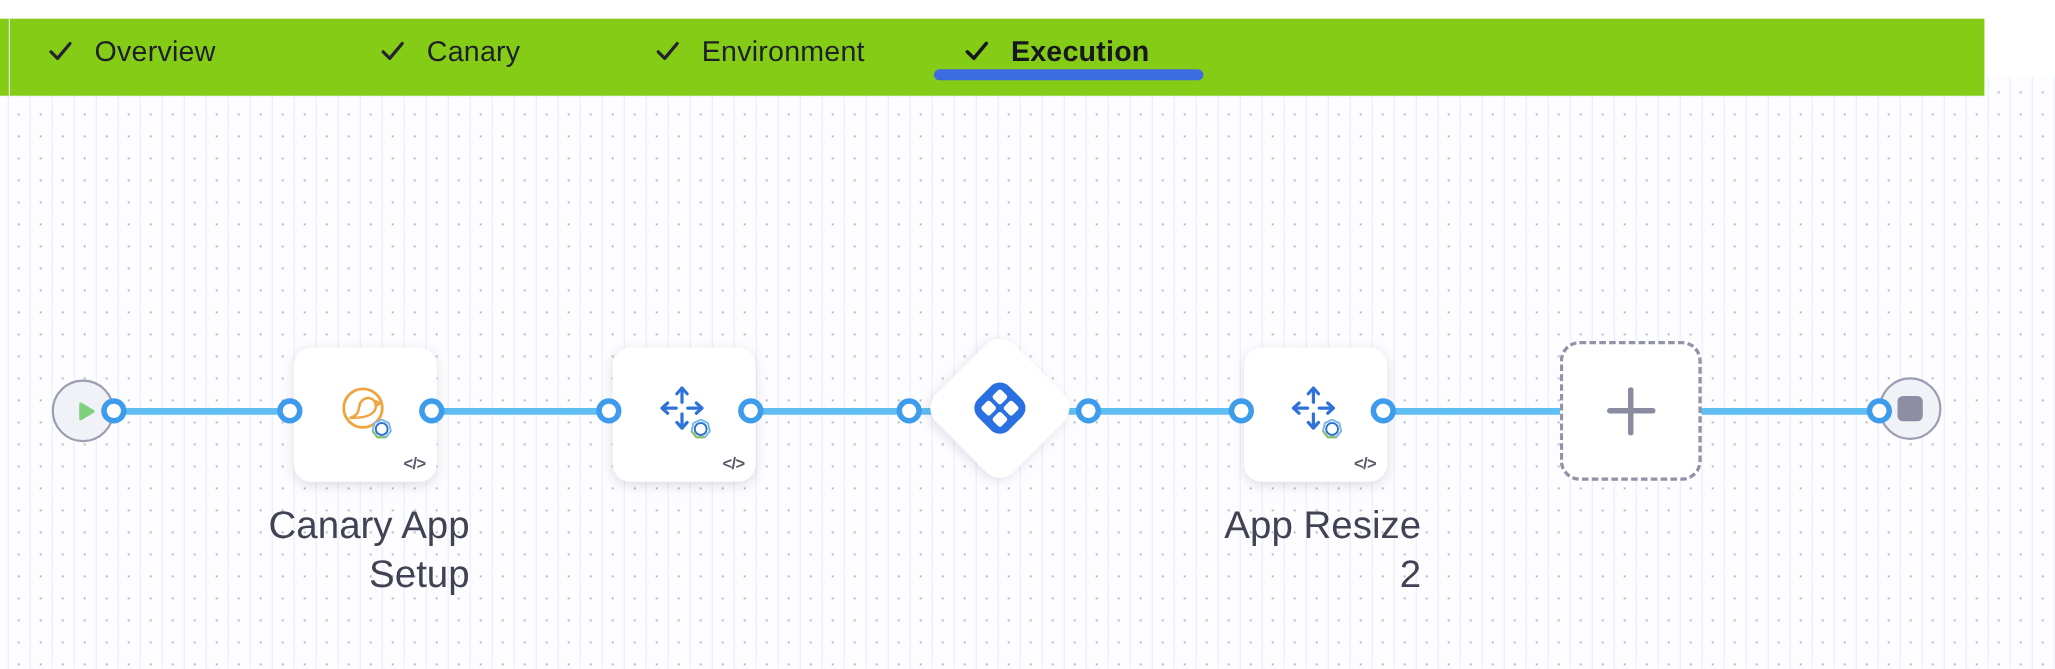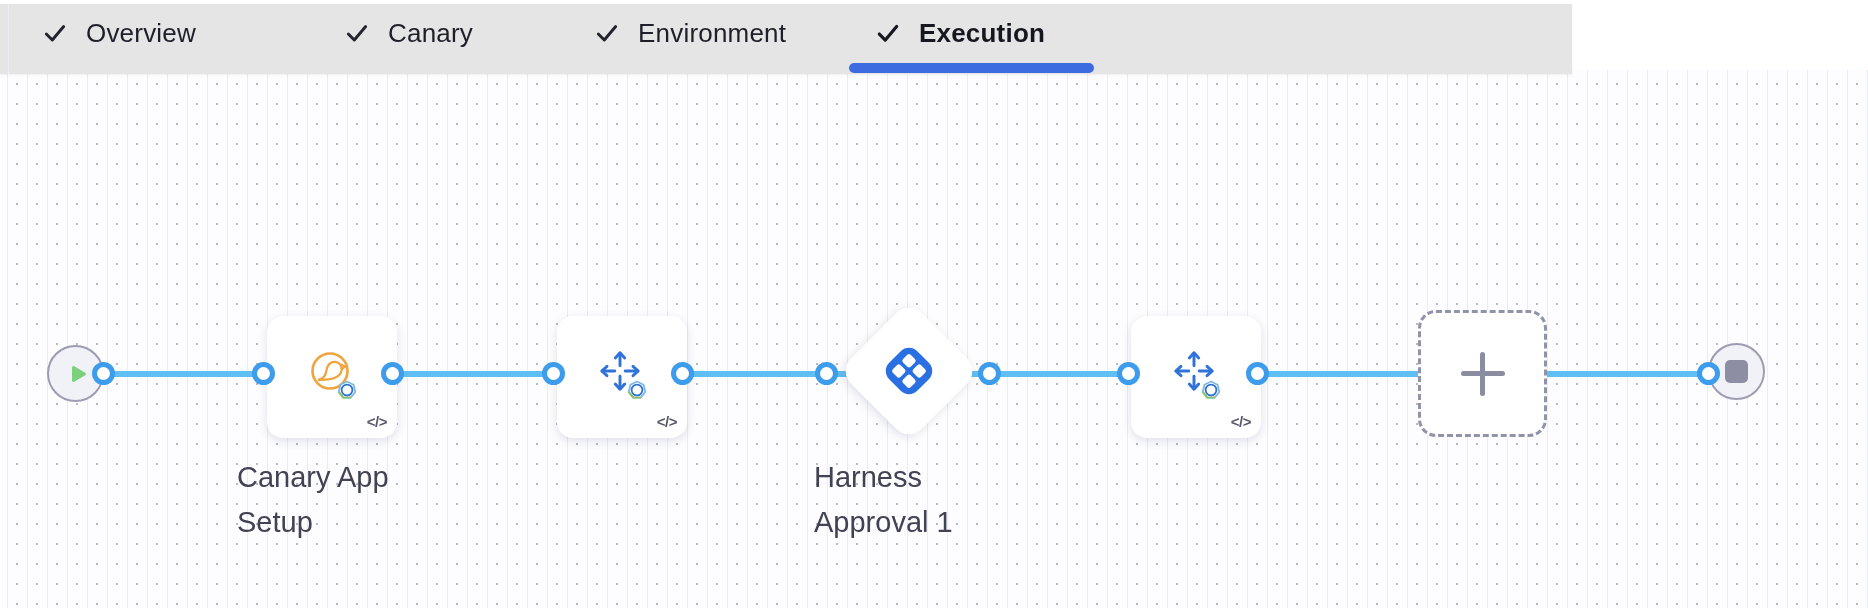"Overview" .tabbar { background: #e5e5e5 -> #84cc16; top: 4px -> 17px; width: 1572px -> 1804px }
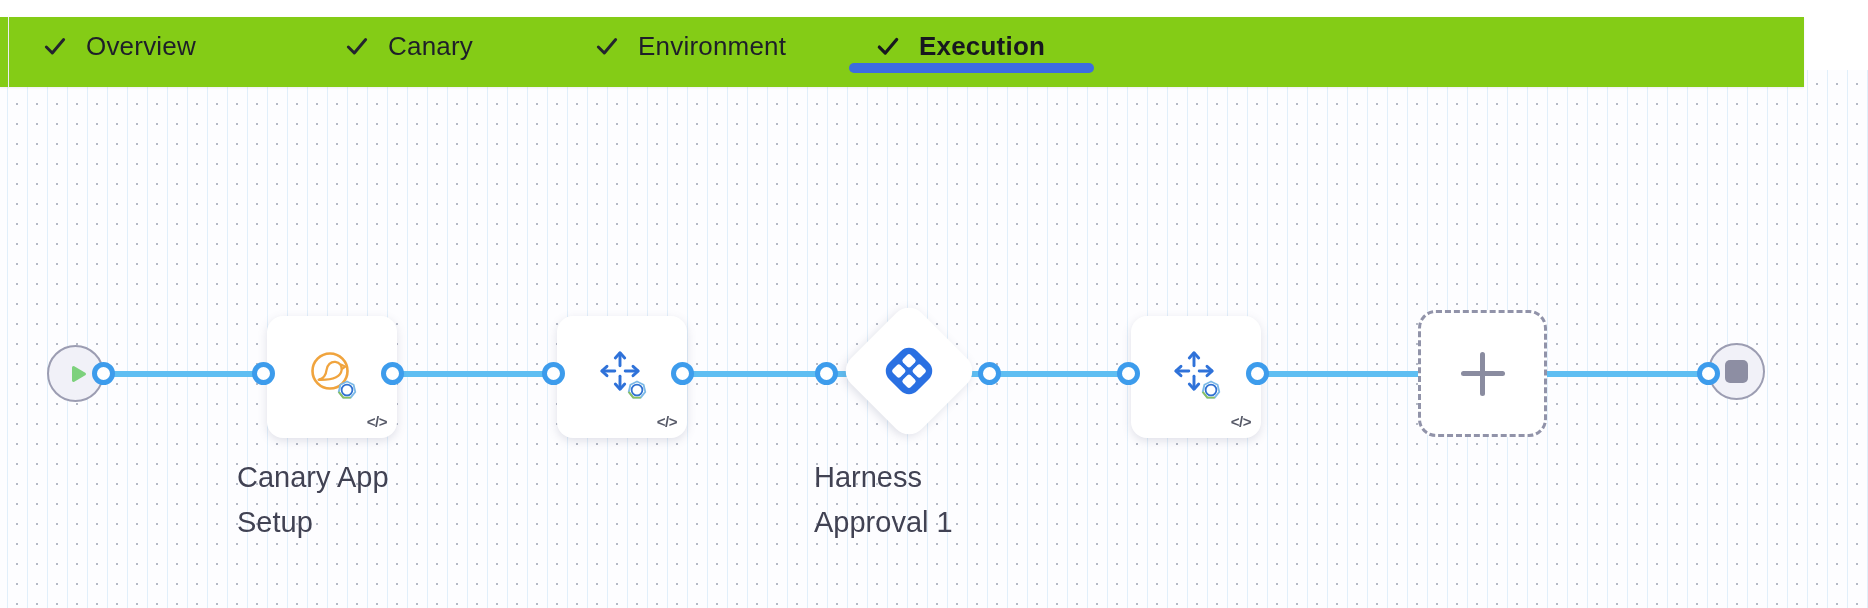"Canary App Setup" .node-label { font-size: 29px -> 35px; text-align: left -> right }
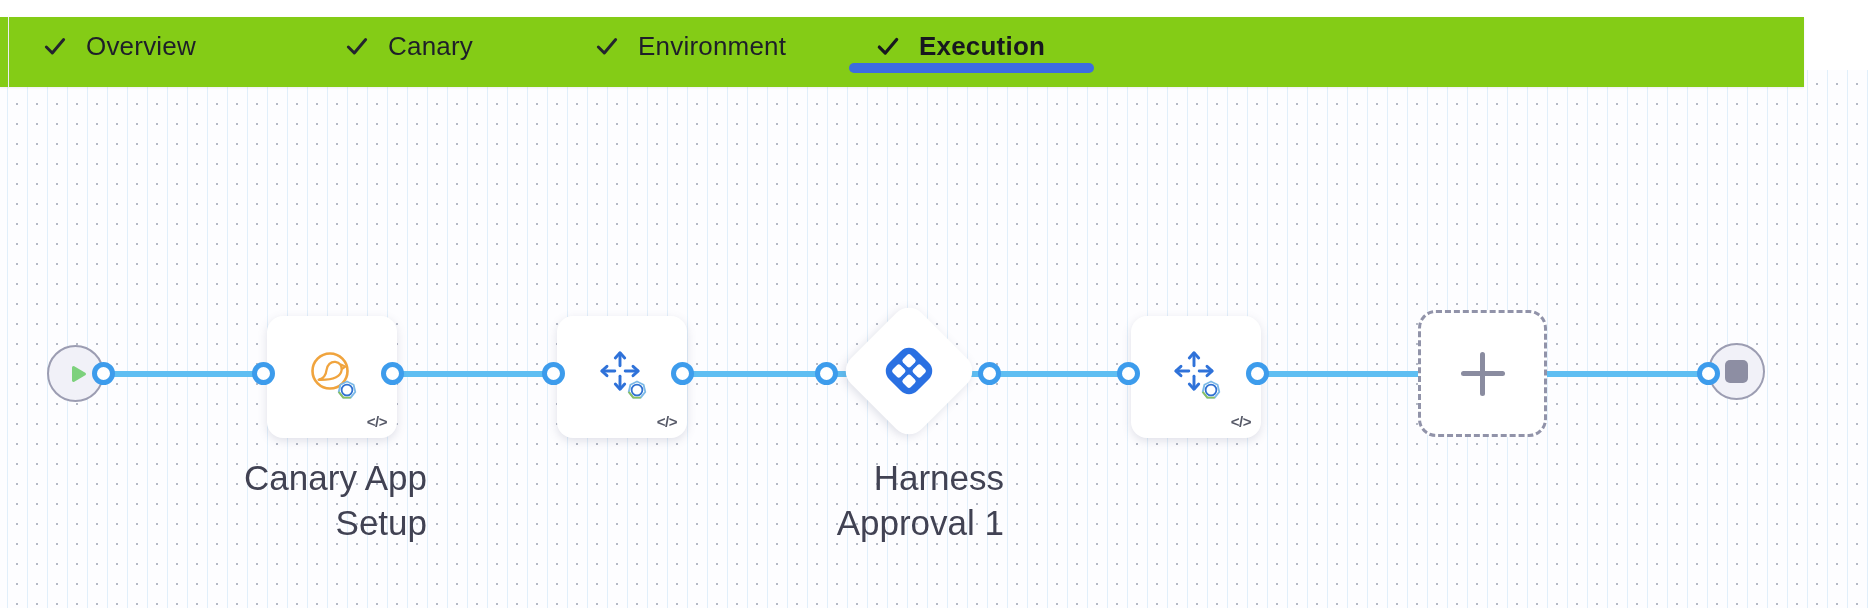"Harness Approval 1" div.node-label { html: <div>Harness Approval 1</div> -> none }
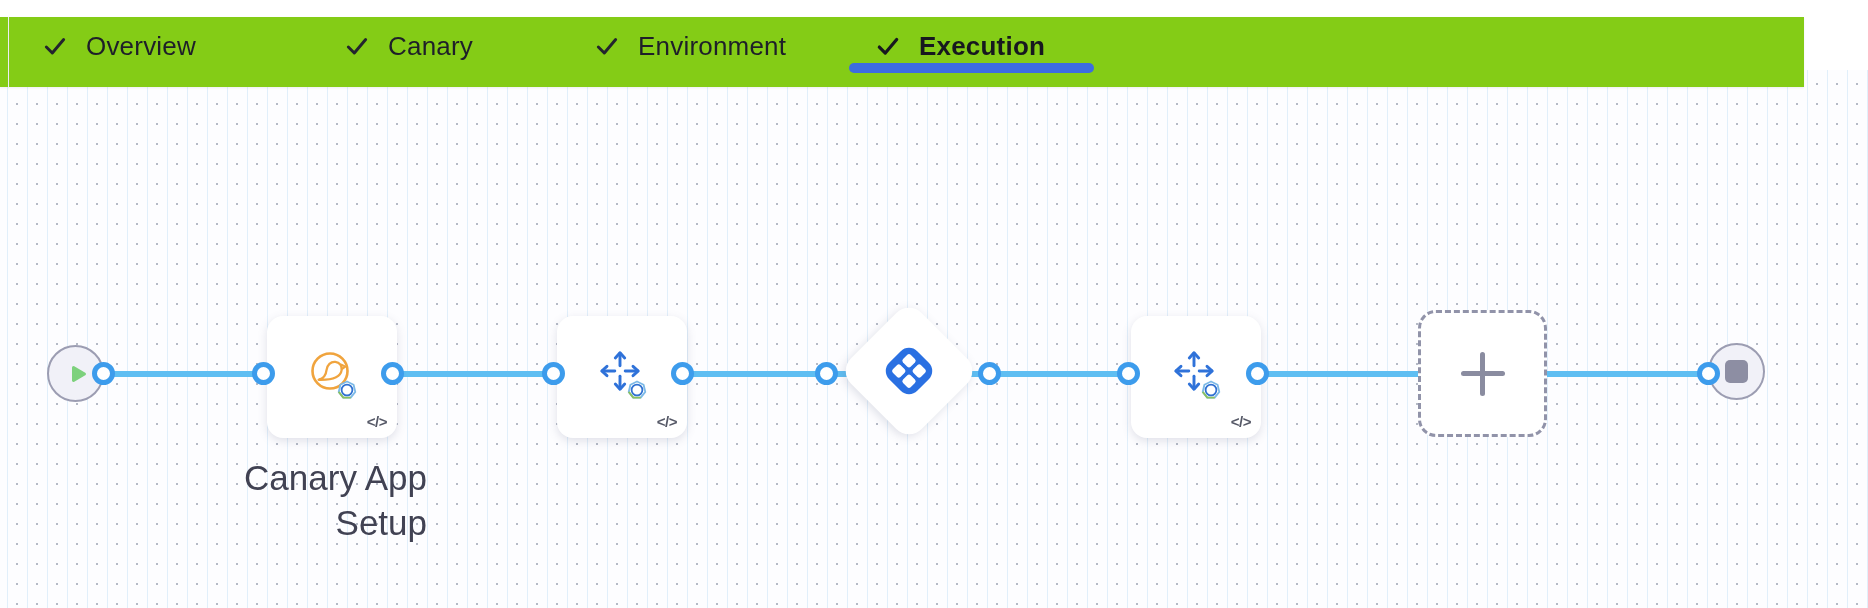"App Resize 2" div.node-label { html: none -> <div>App Resize 2</div> }
